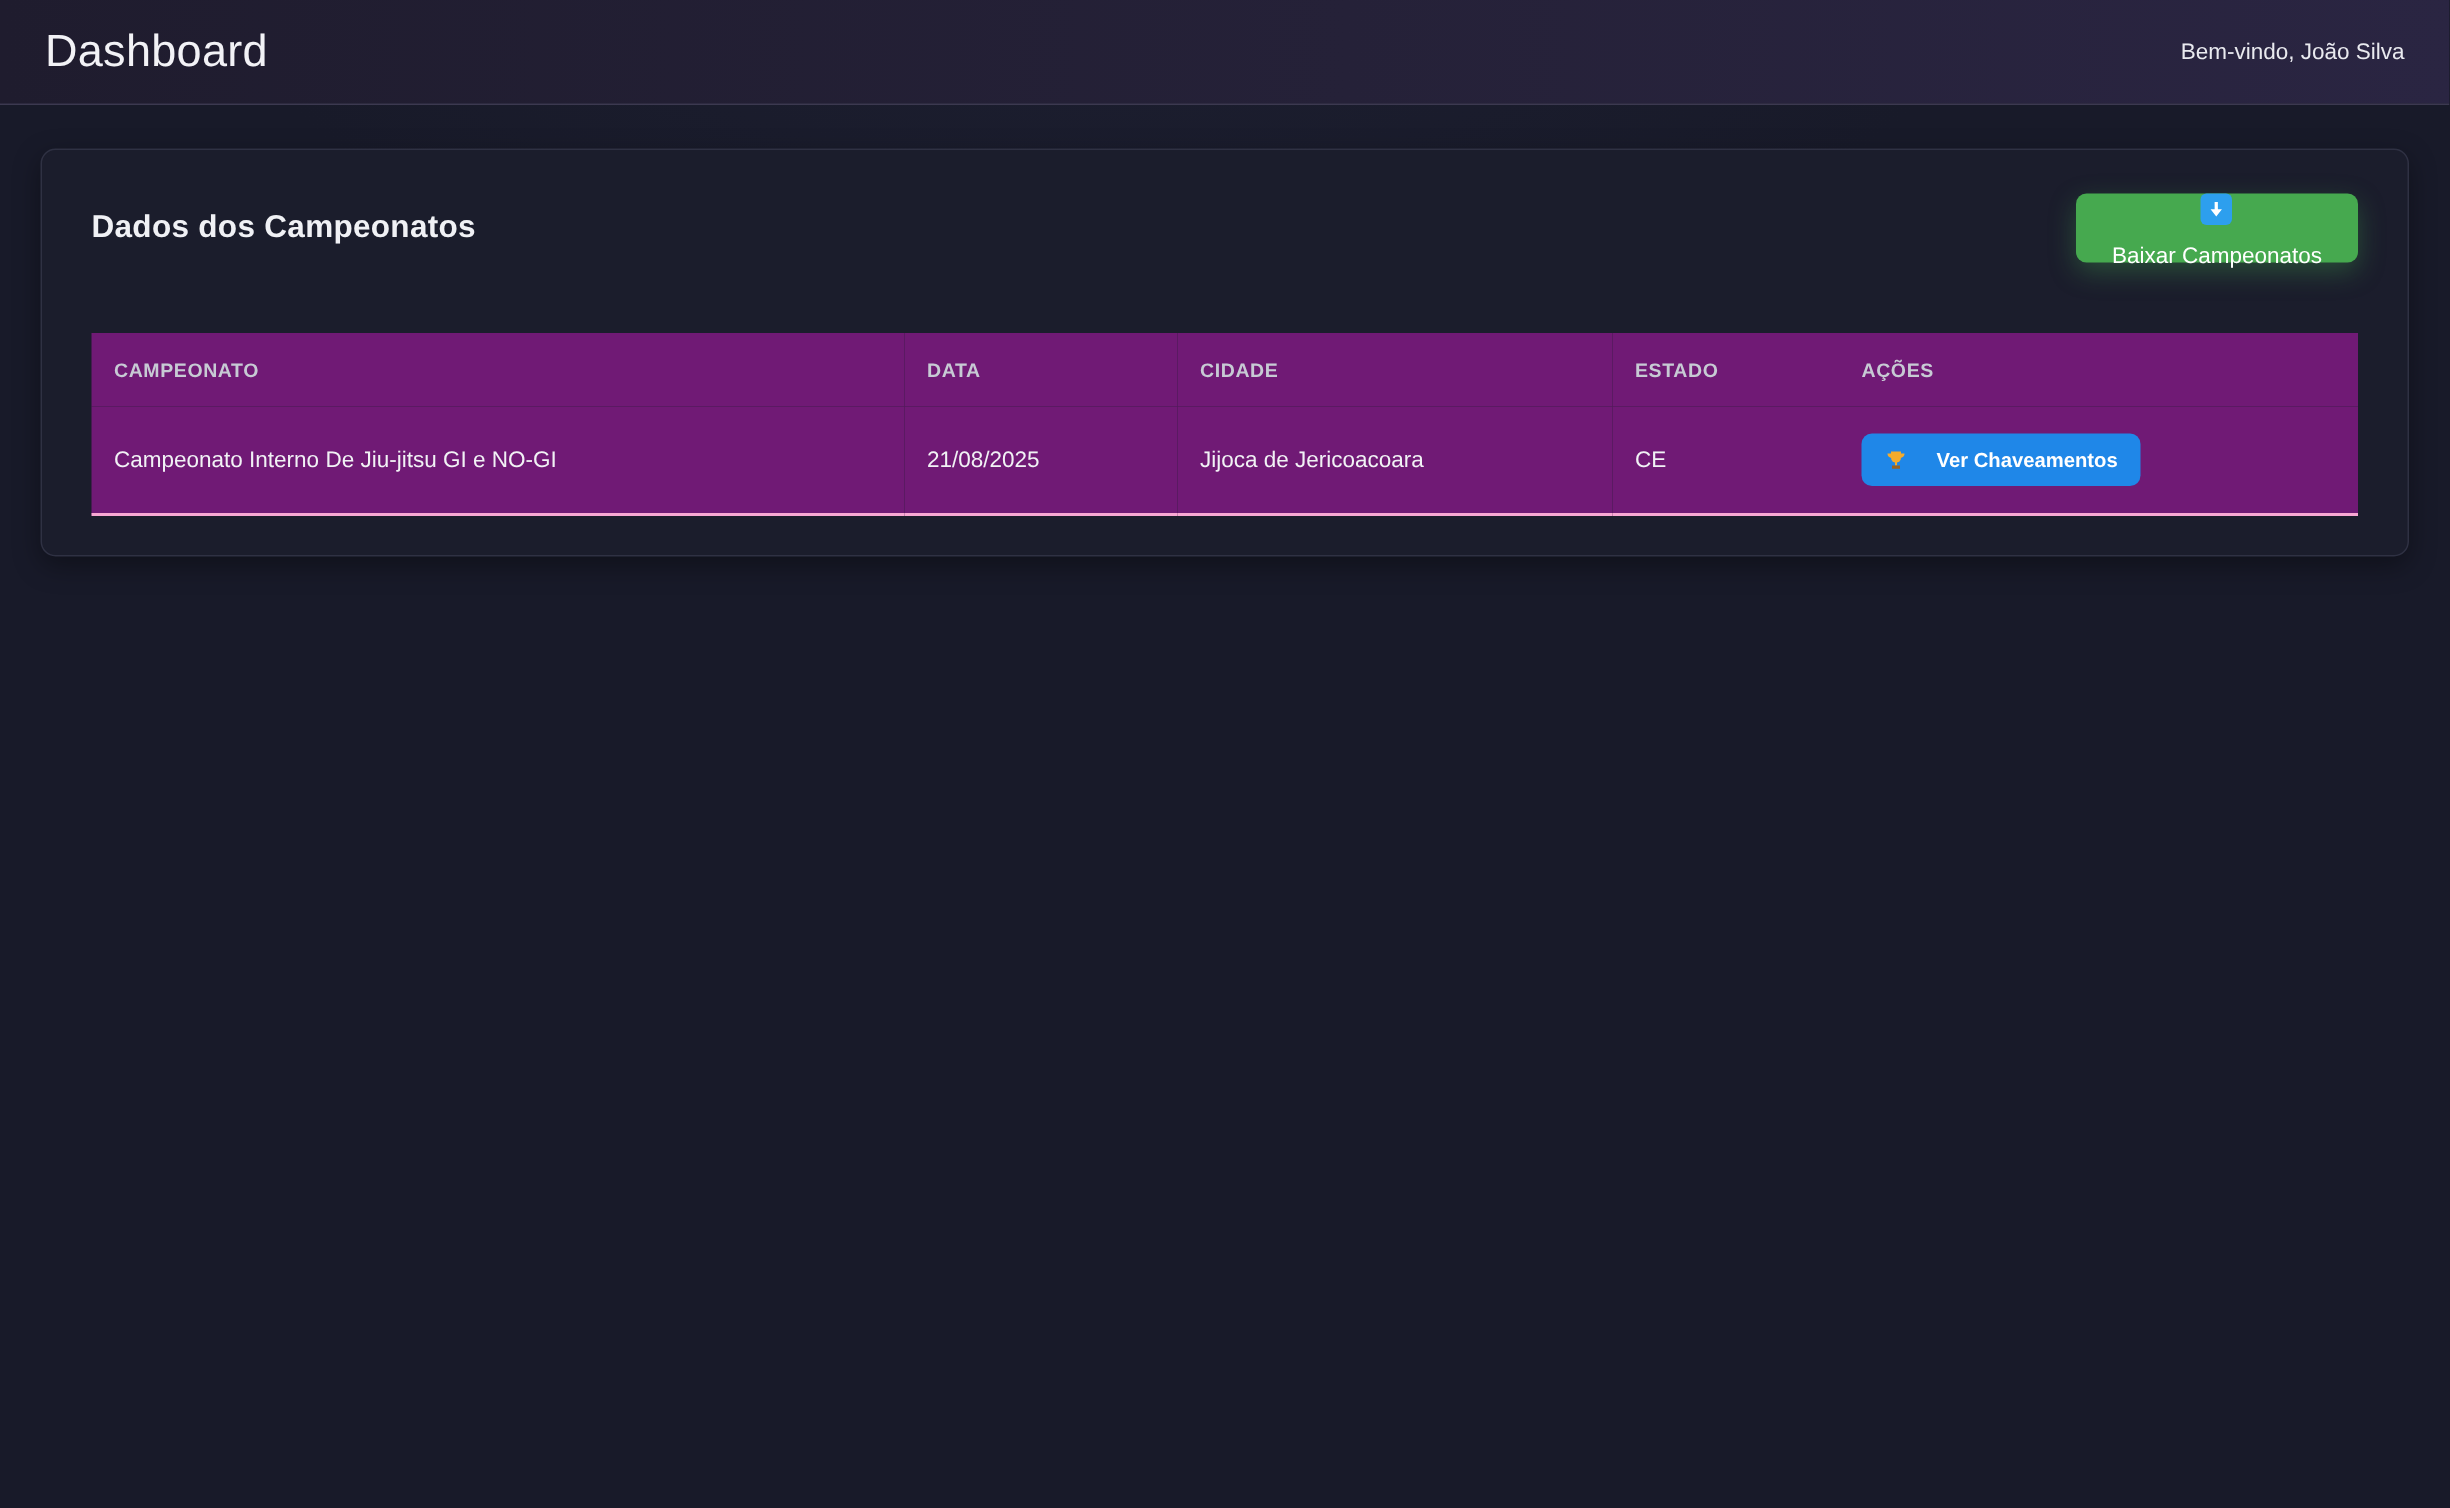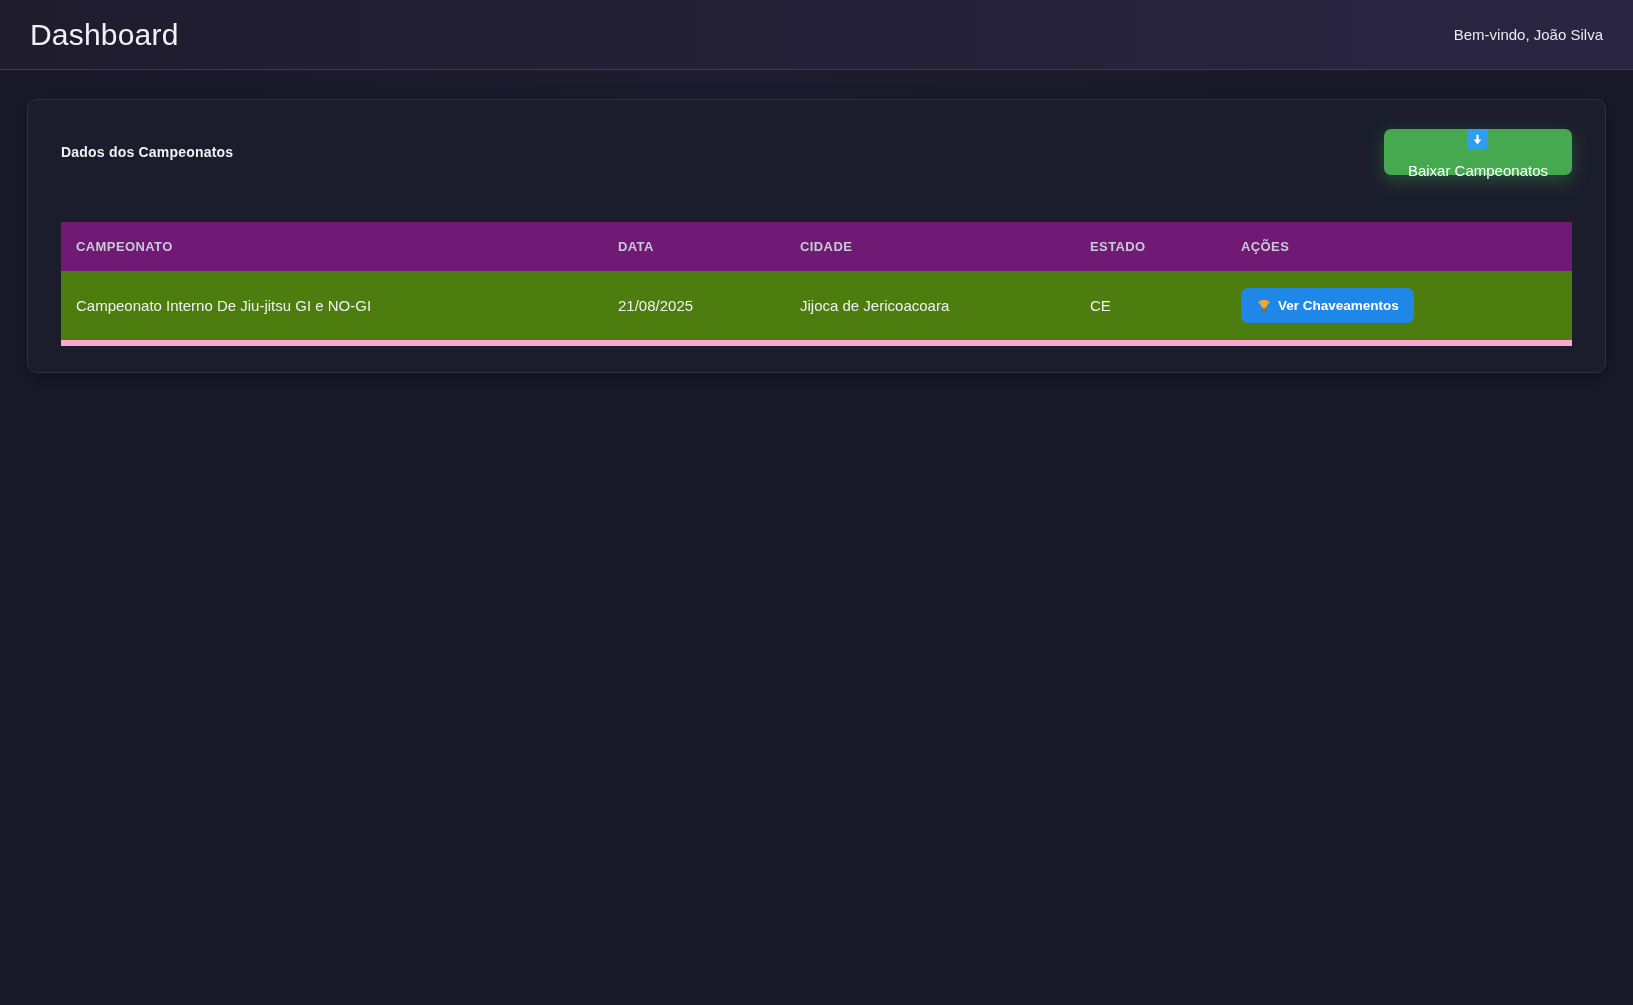"Dados dos Campeonatos" .card-title { font-size: 14px -> 21px }
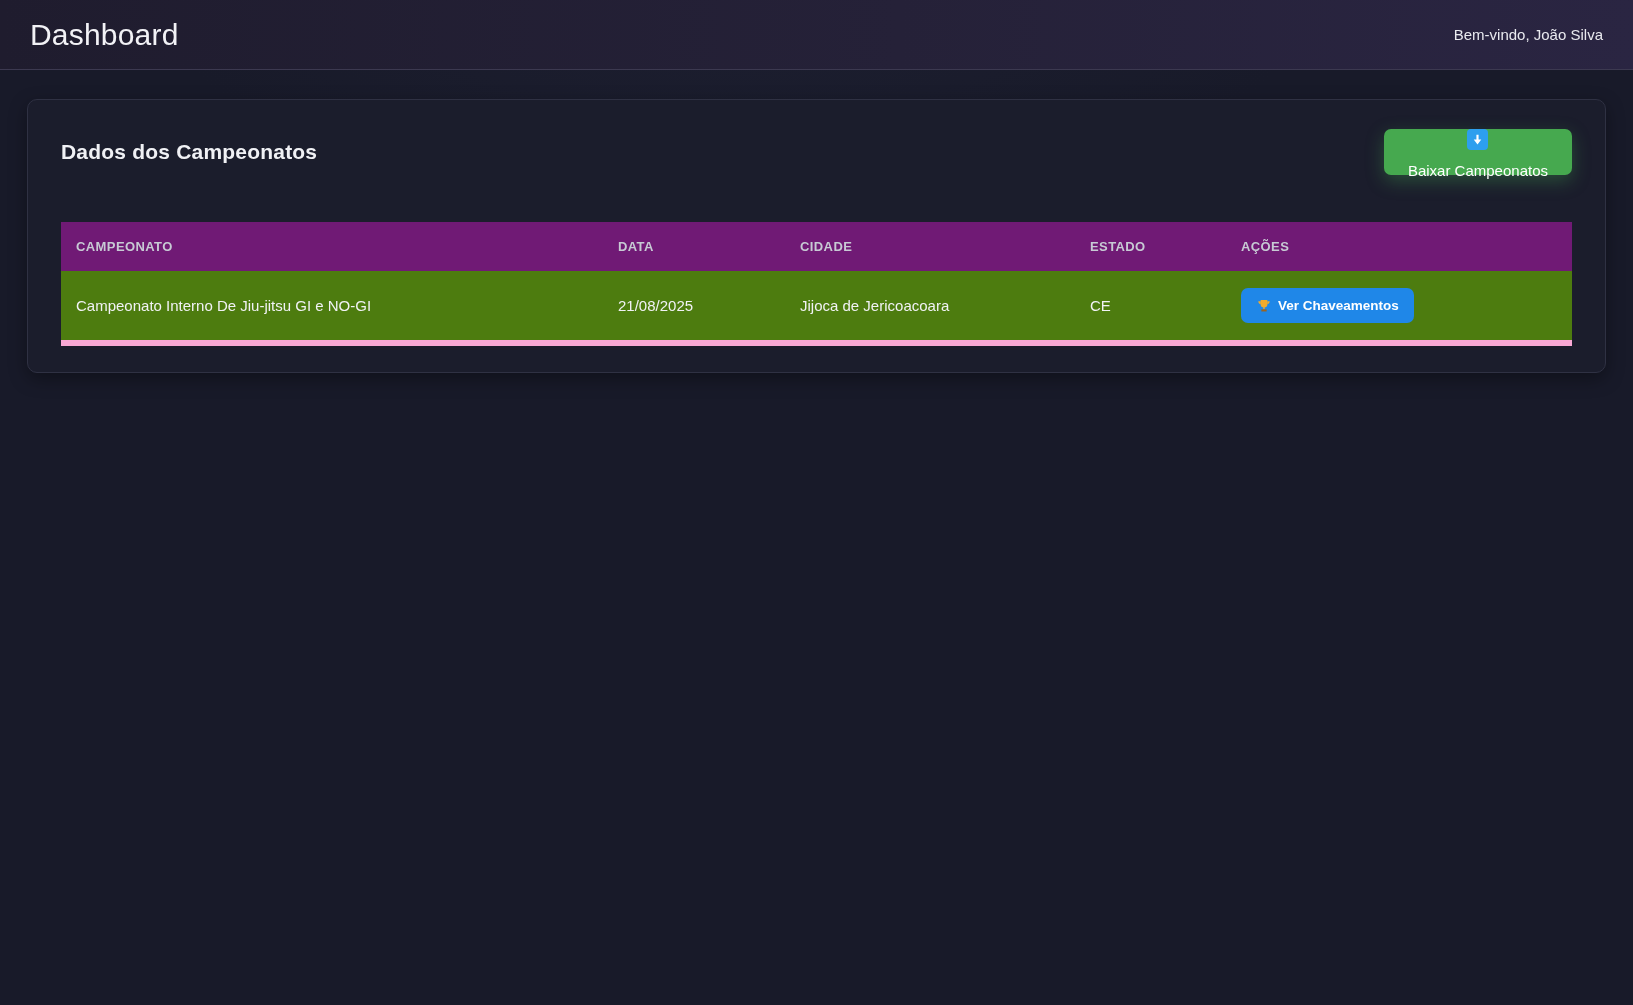"Campeonato Interno De Jiu-jitsu GI" tbody td { background: #4d7c0f -> #701a75; border-bottom: 6px solid #f9a8d4 -> 2px solid #f9a8d4 }
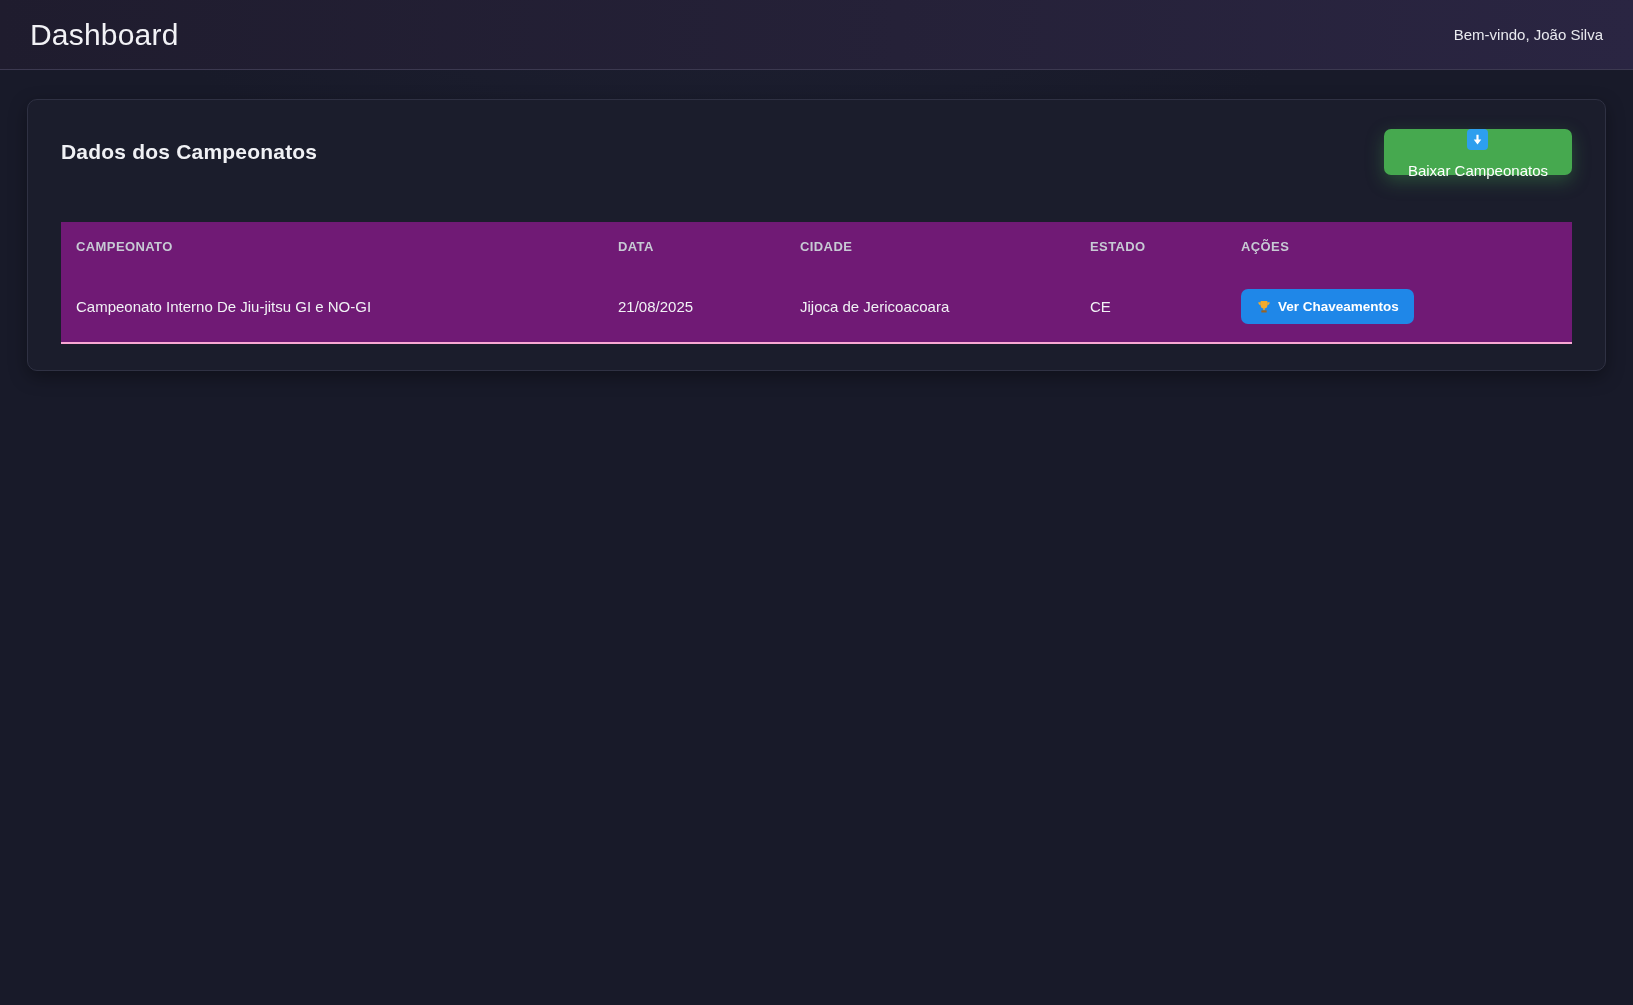"Ver Chaveamentos" .btn-blue { gap: 6px -> 19px }
